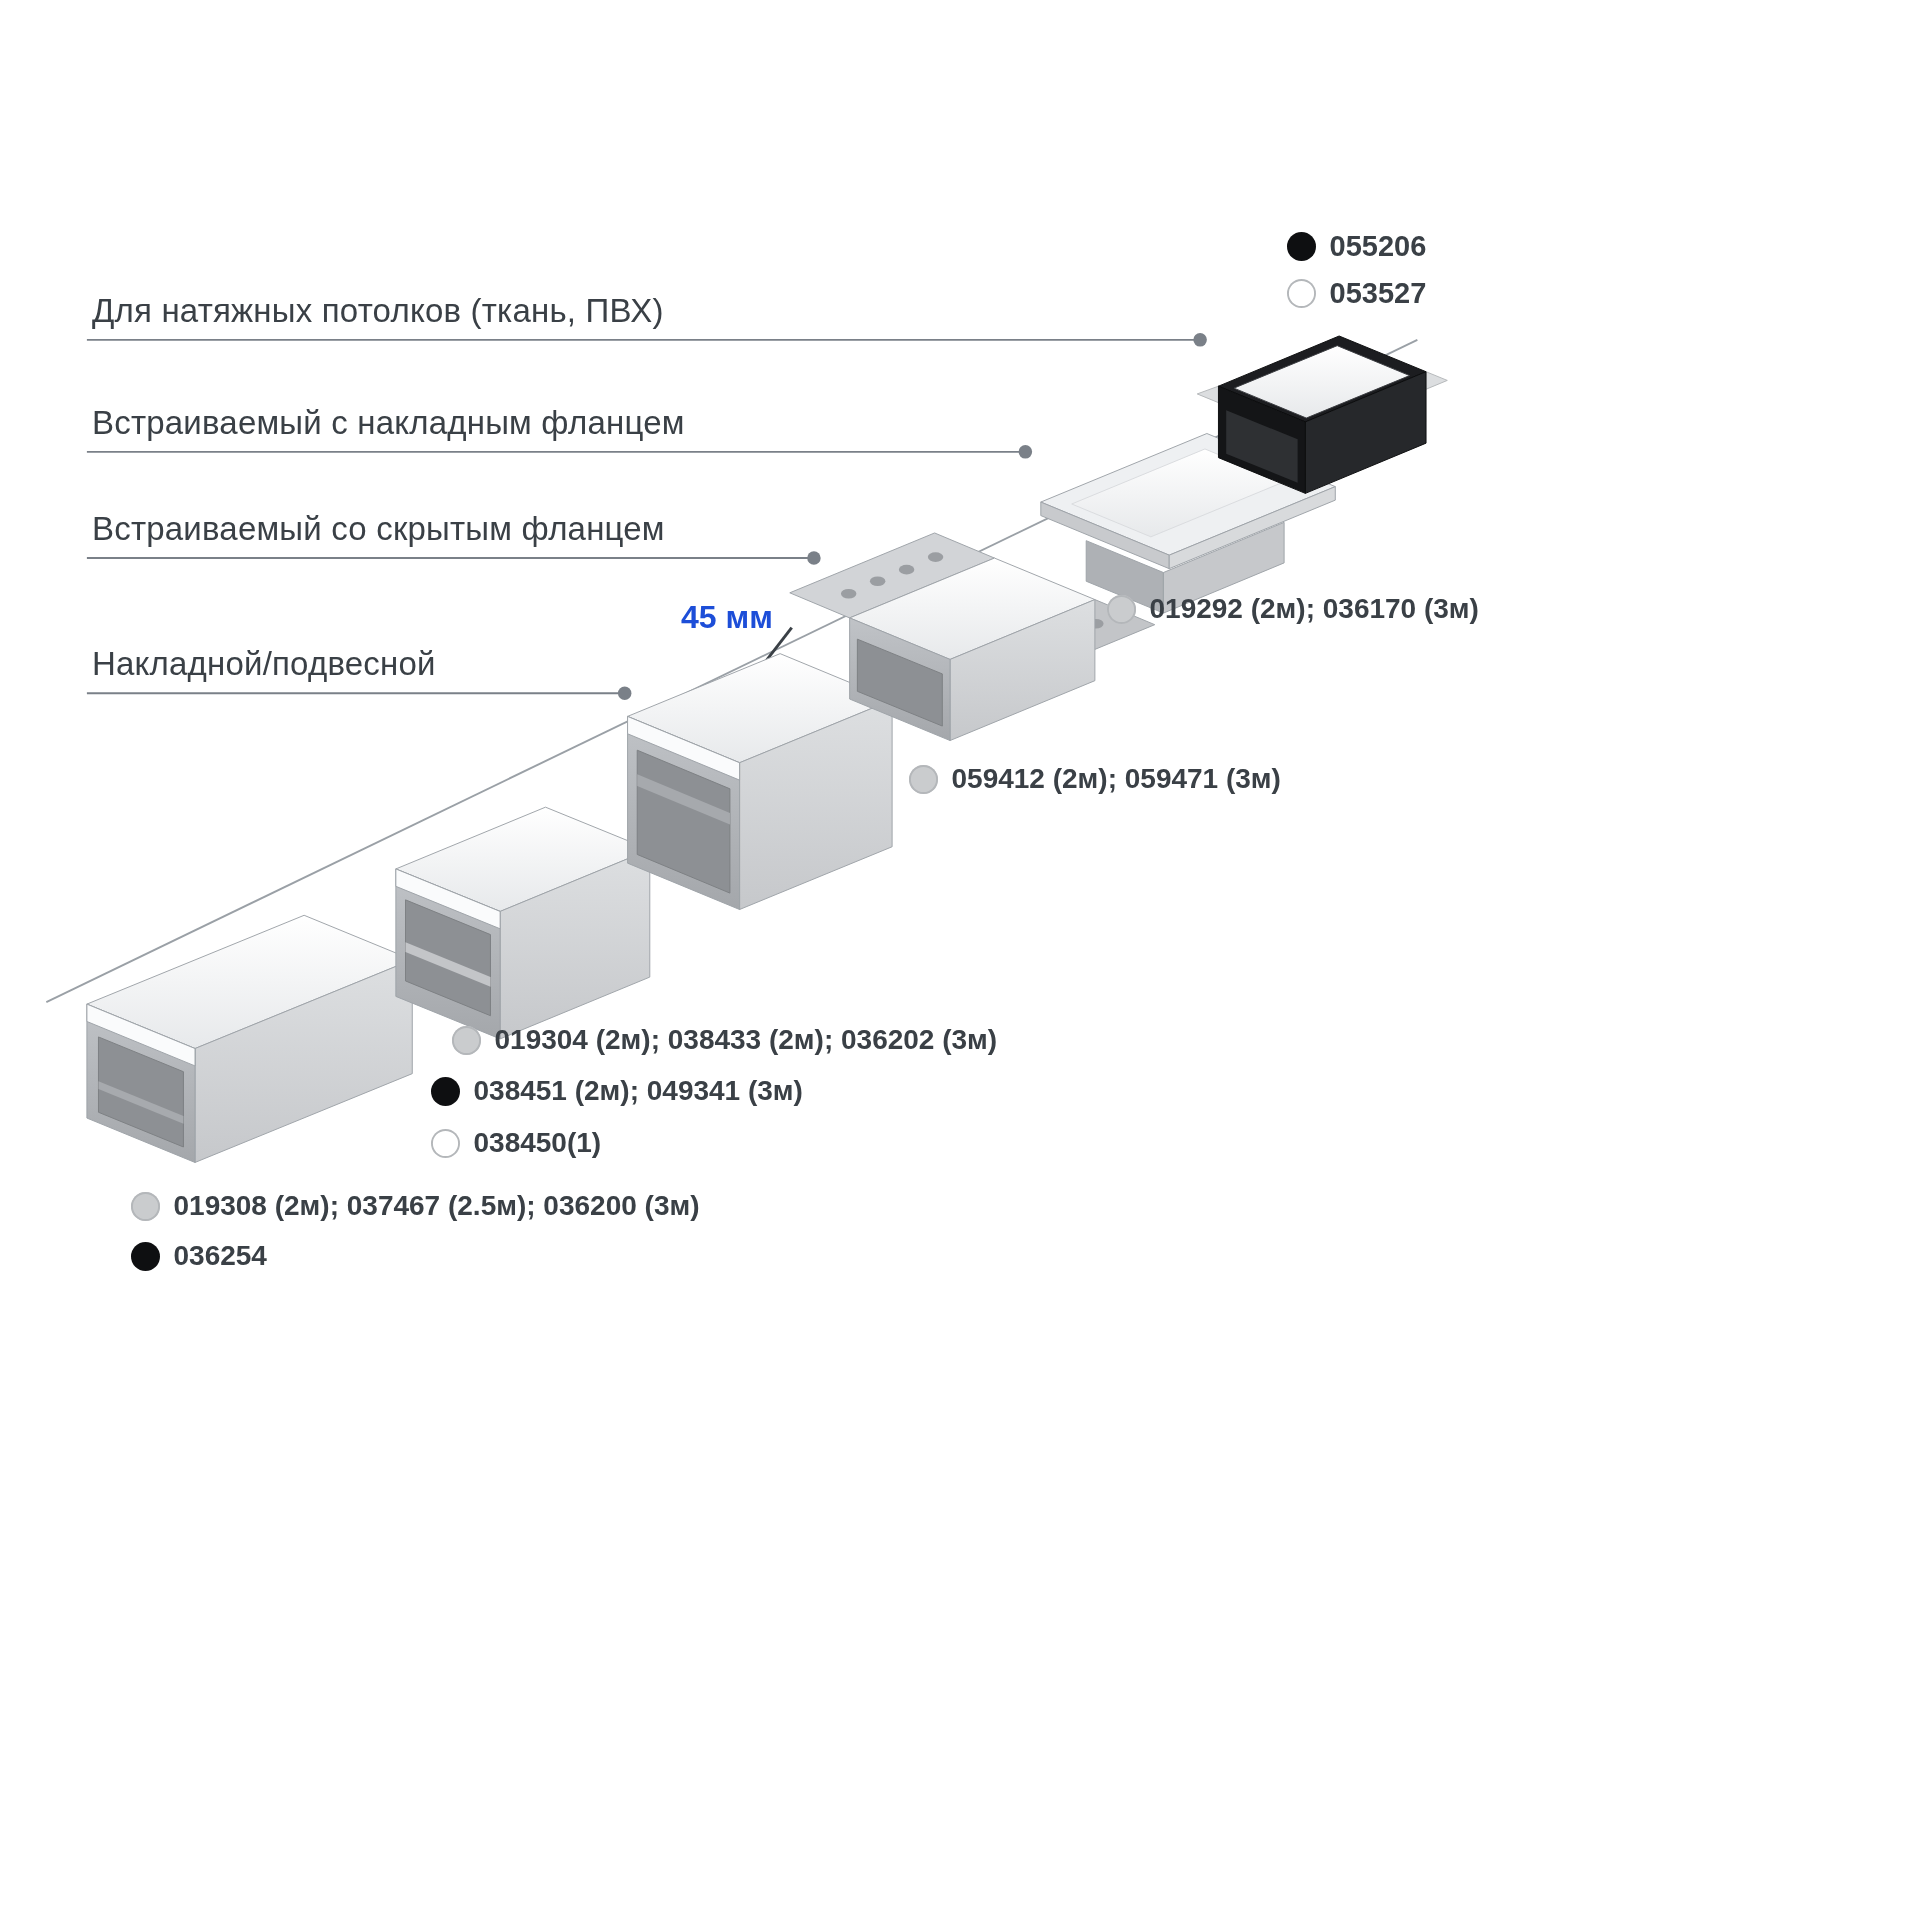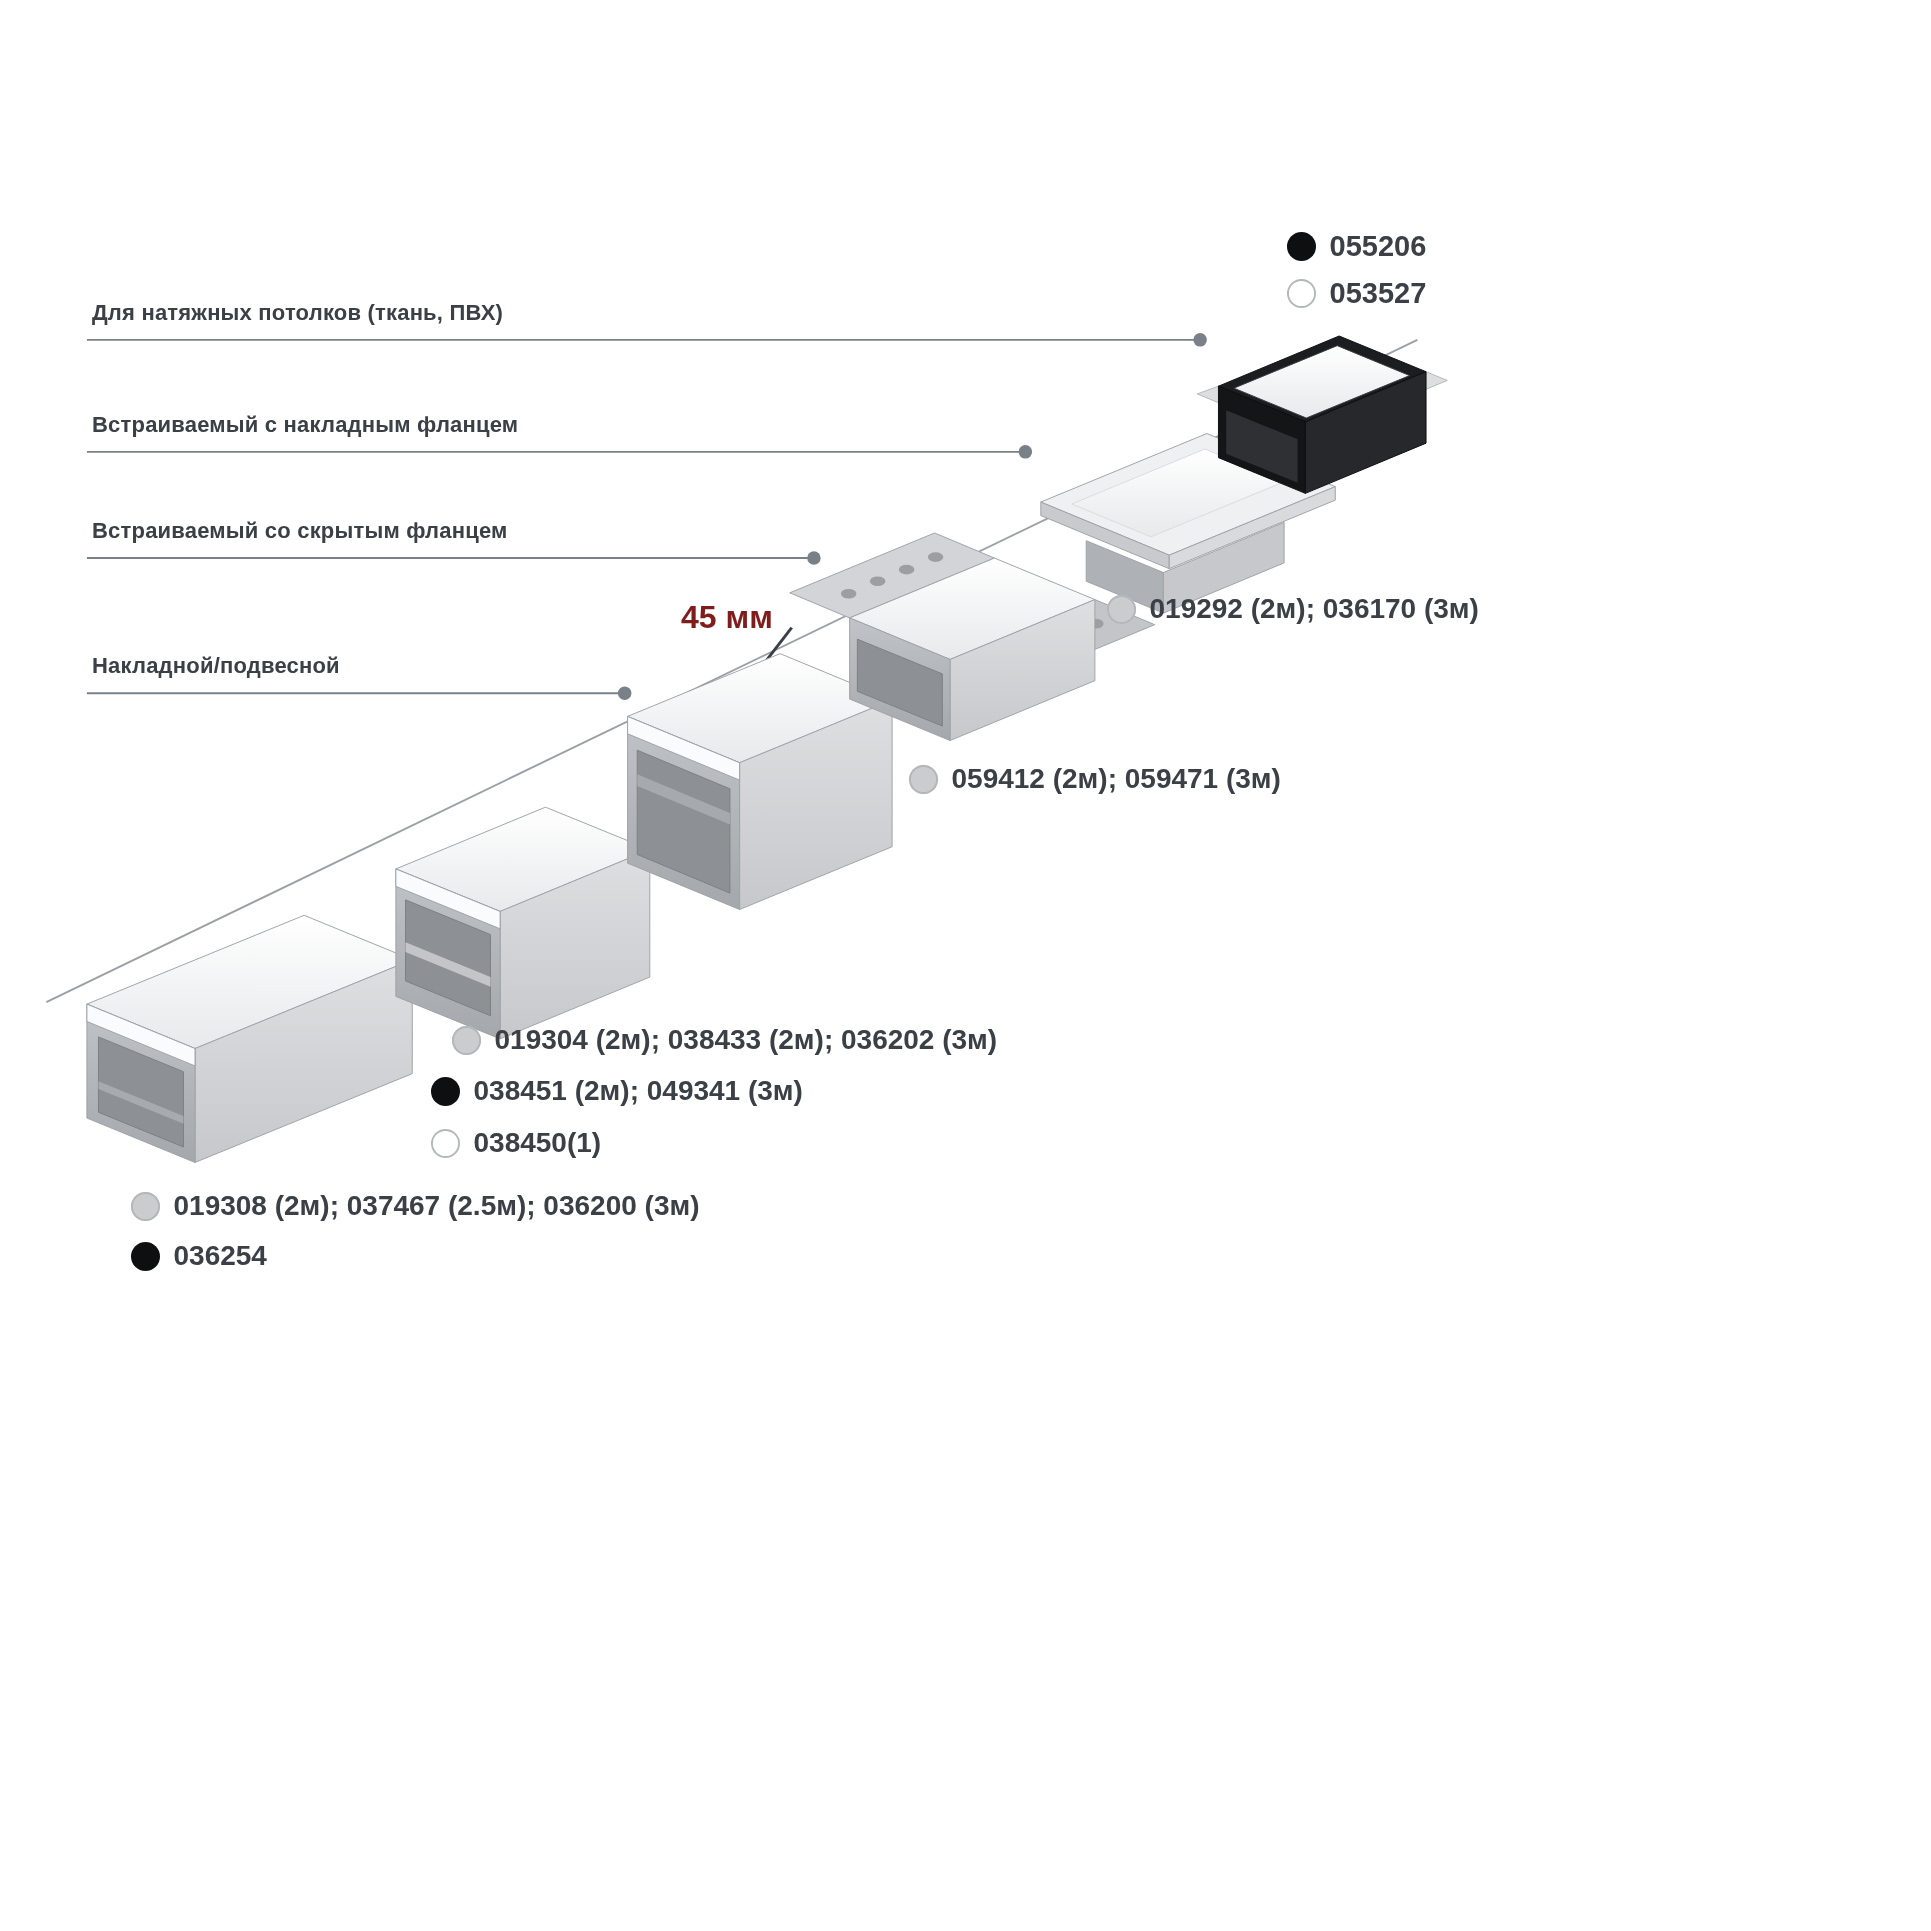"Для натяжных потолков (ткань, ПВХ)" .cat-label { font-size: 22px -> 33px; font-weight: 700 -> 400; margin-top: 8px -> none }
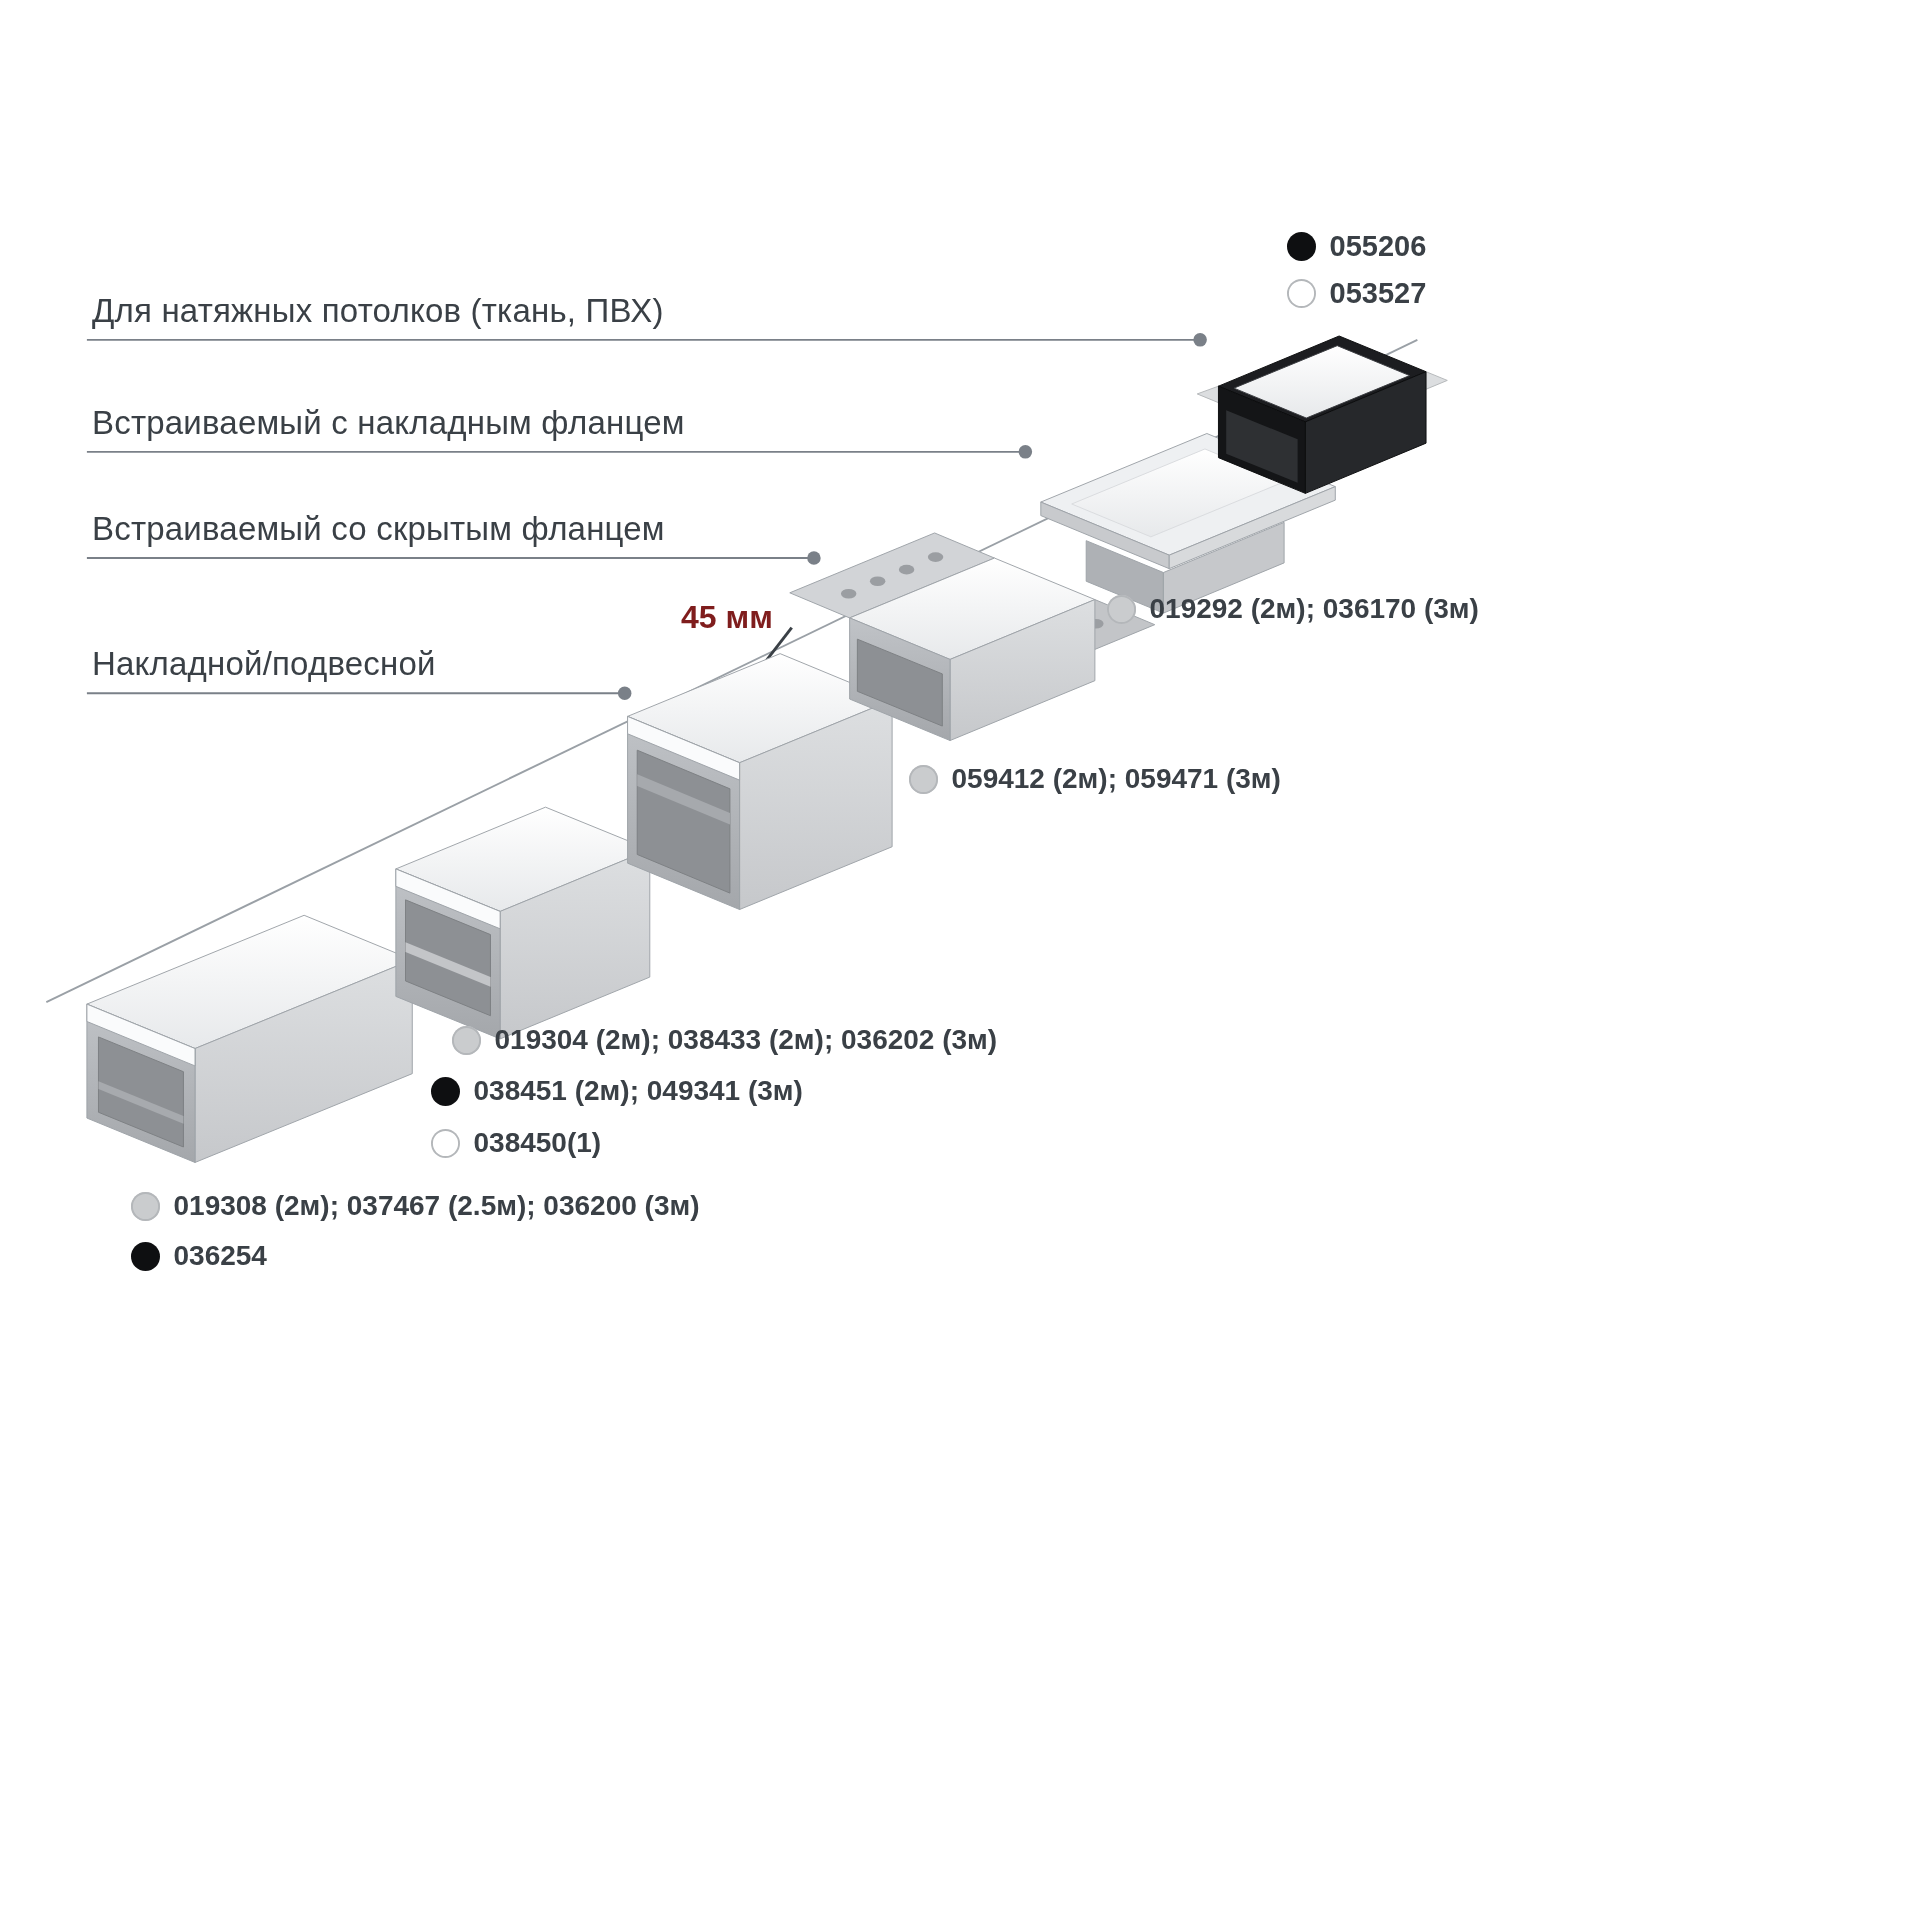"45 мм" .dim-label { color: #7f1d1d -> #1d4ed8 }
